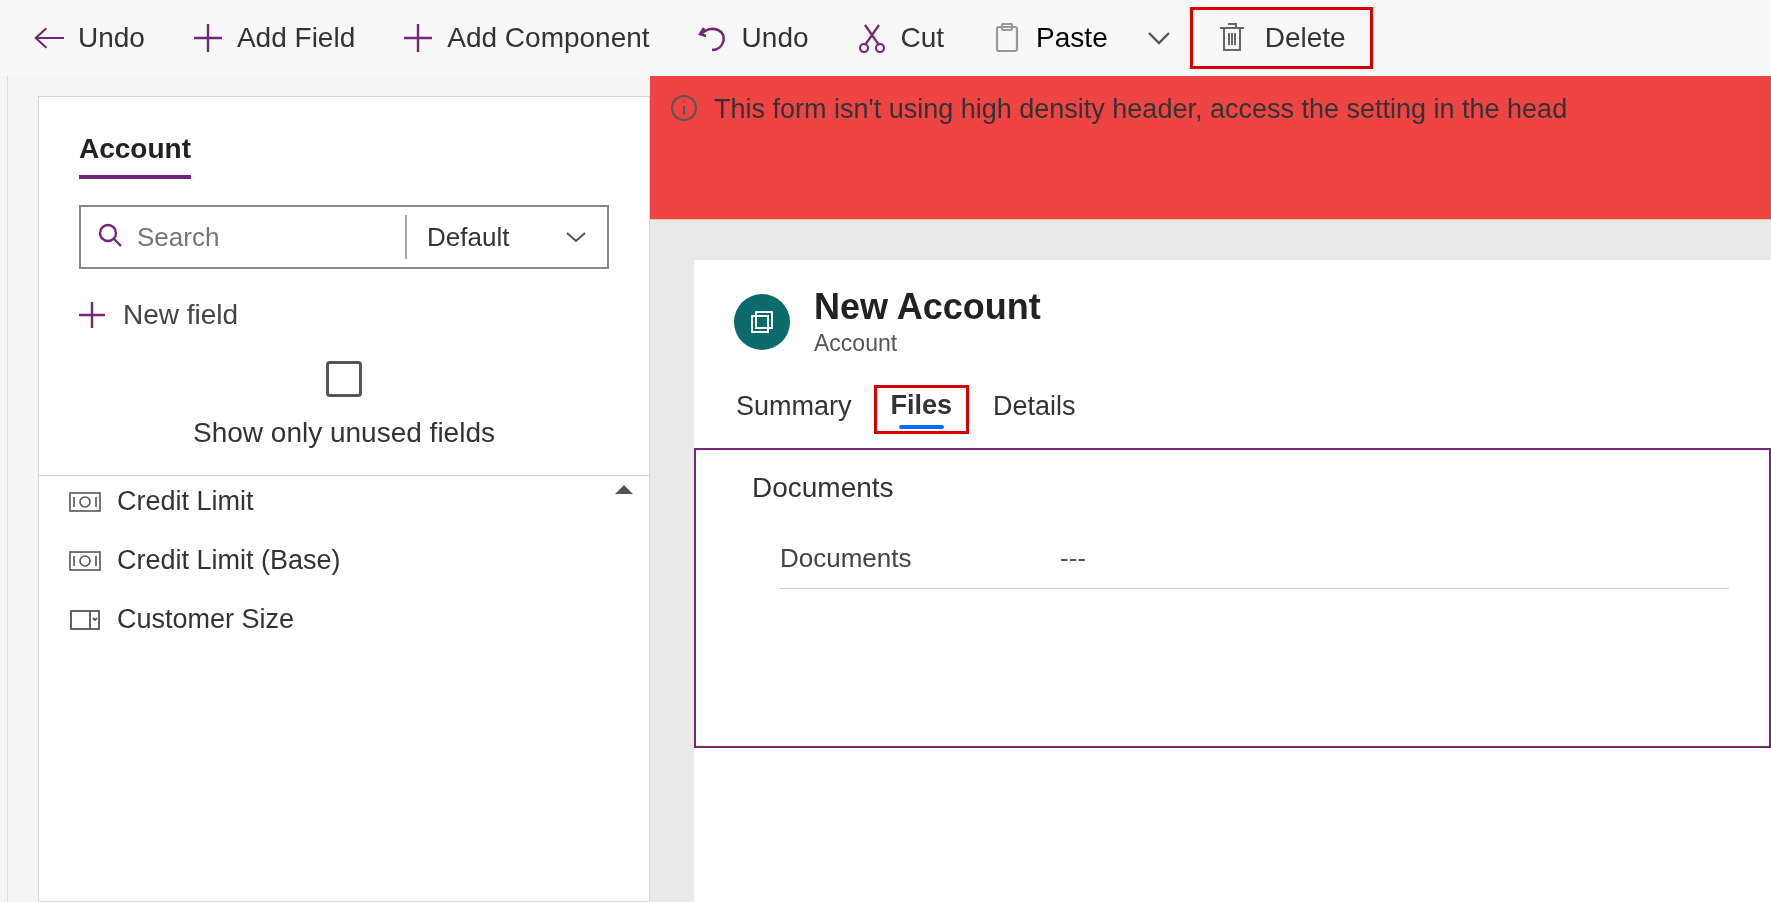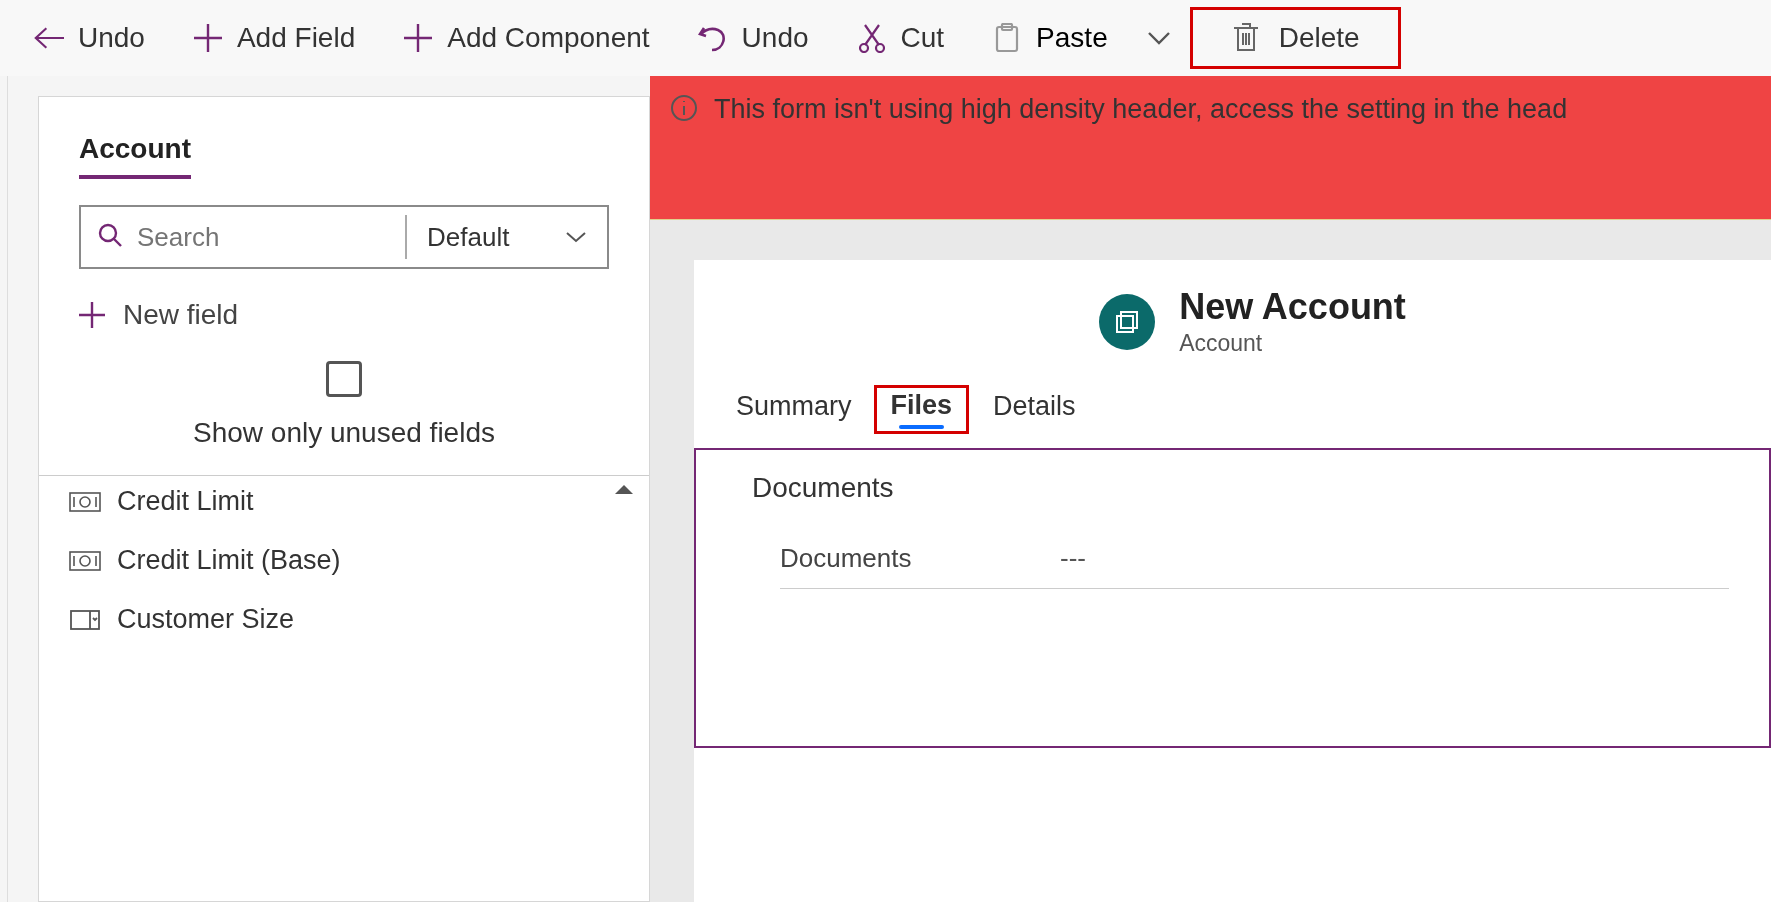"Delete" .delete-wrap { padding: 0 26px -> 0 12px }
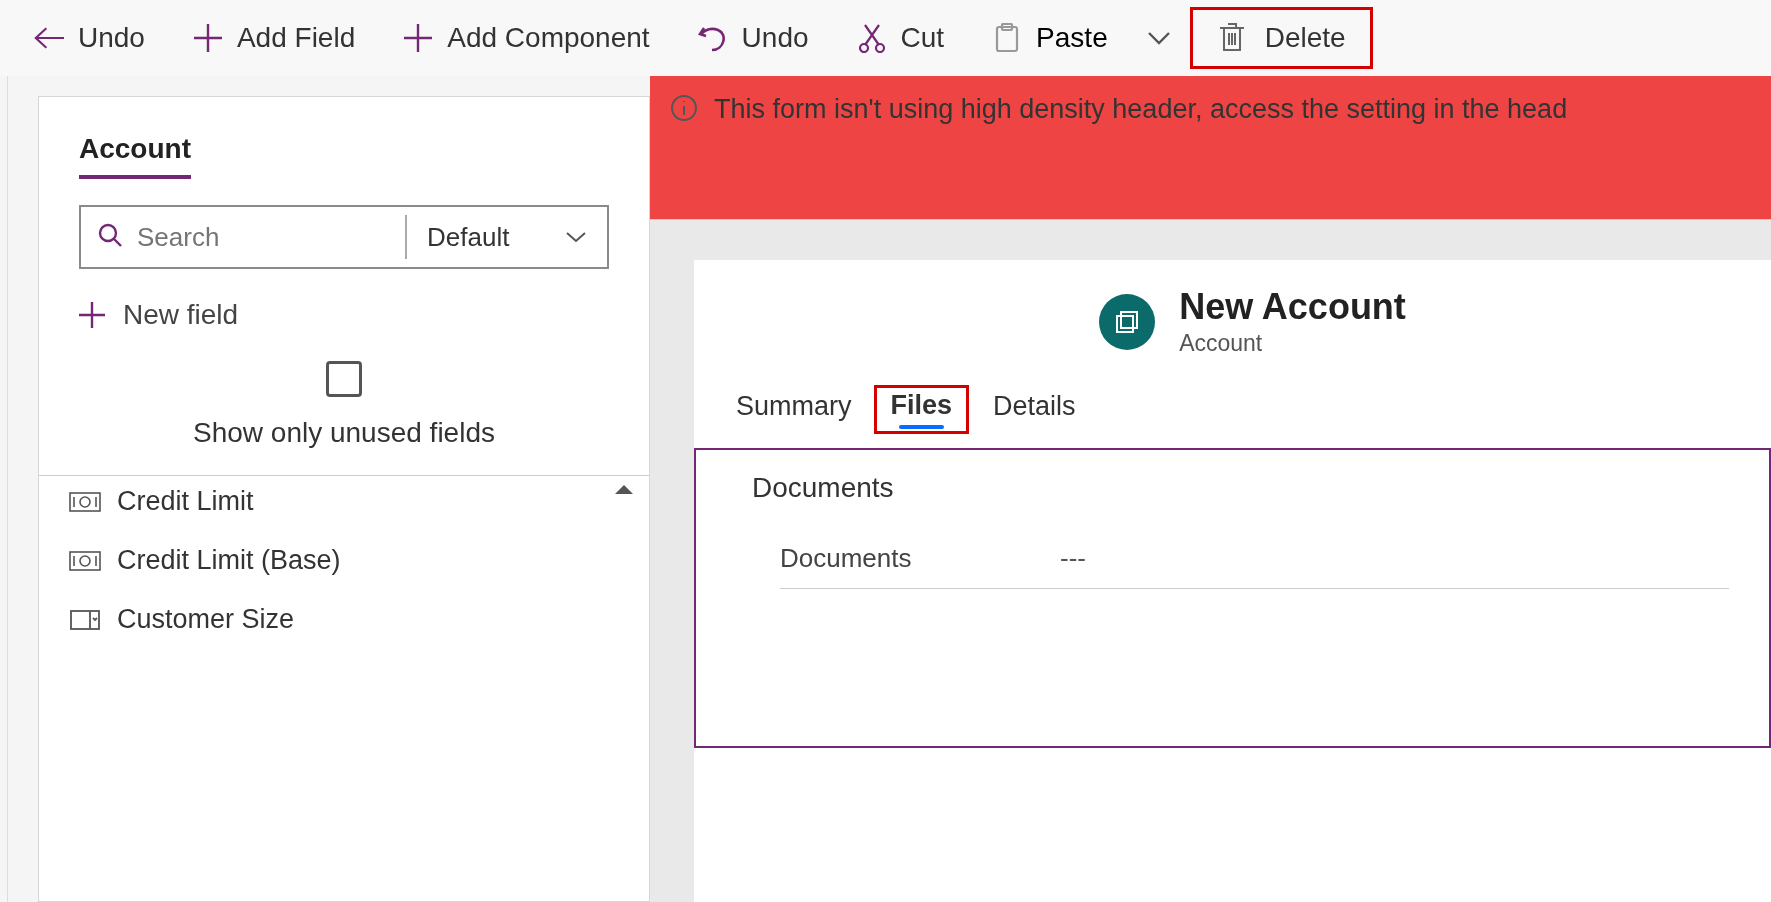"New Account" .form-head { justify-content: center -> none }
